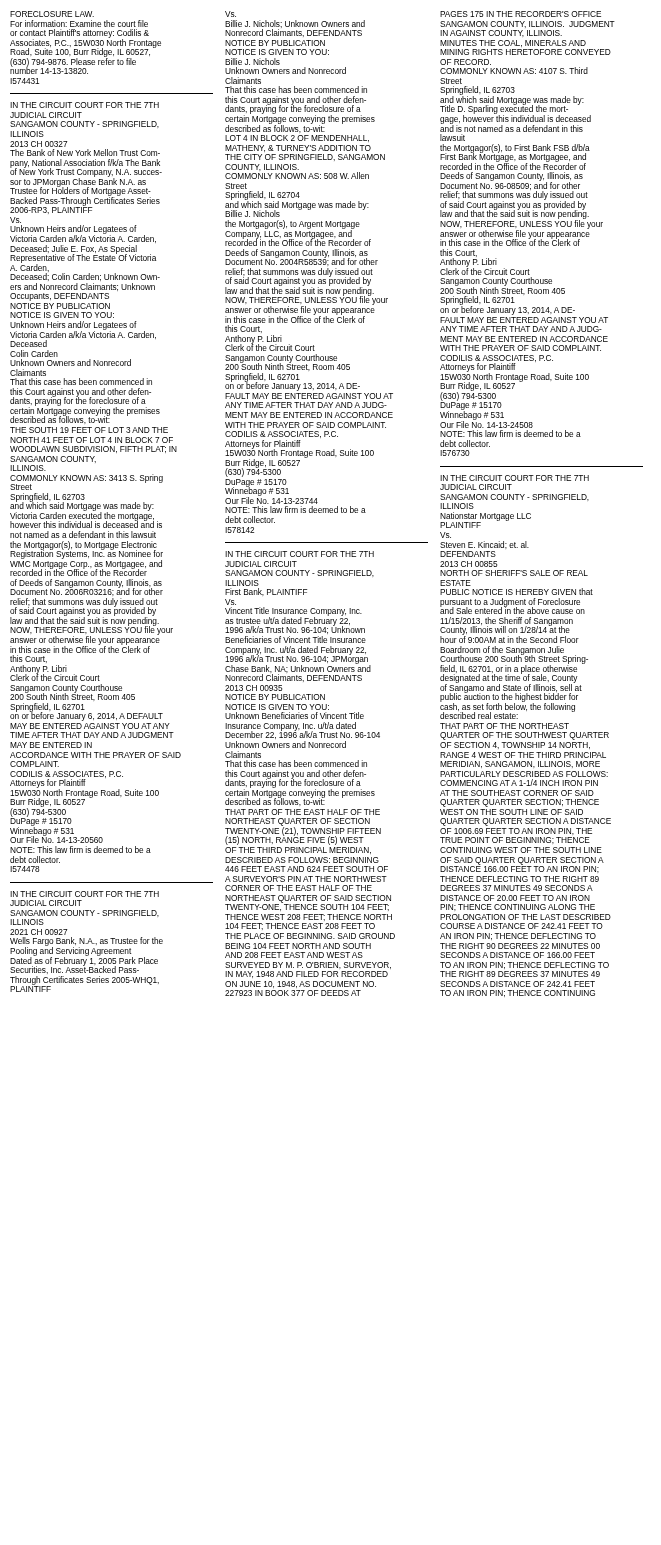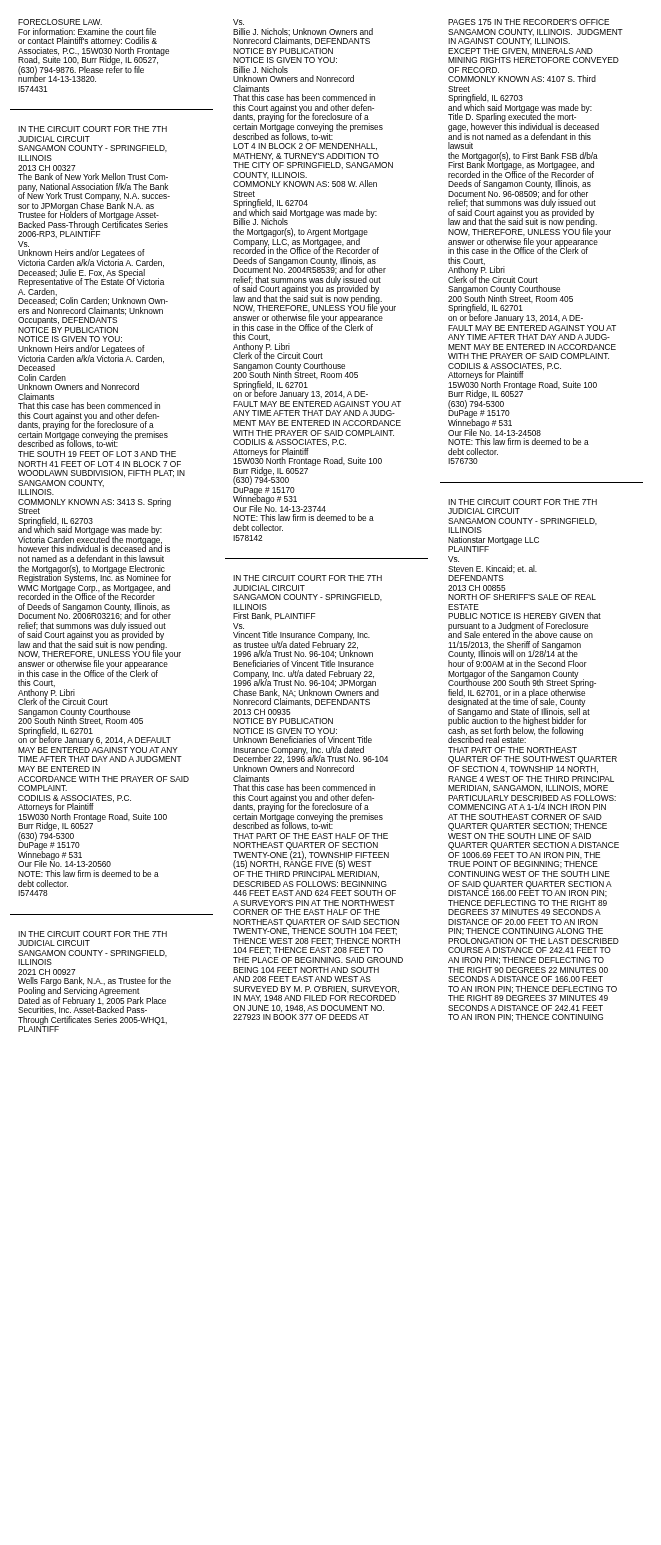"FORECLOSURE LAW." .notice { margin: 8px -> 0 }
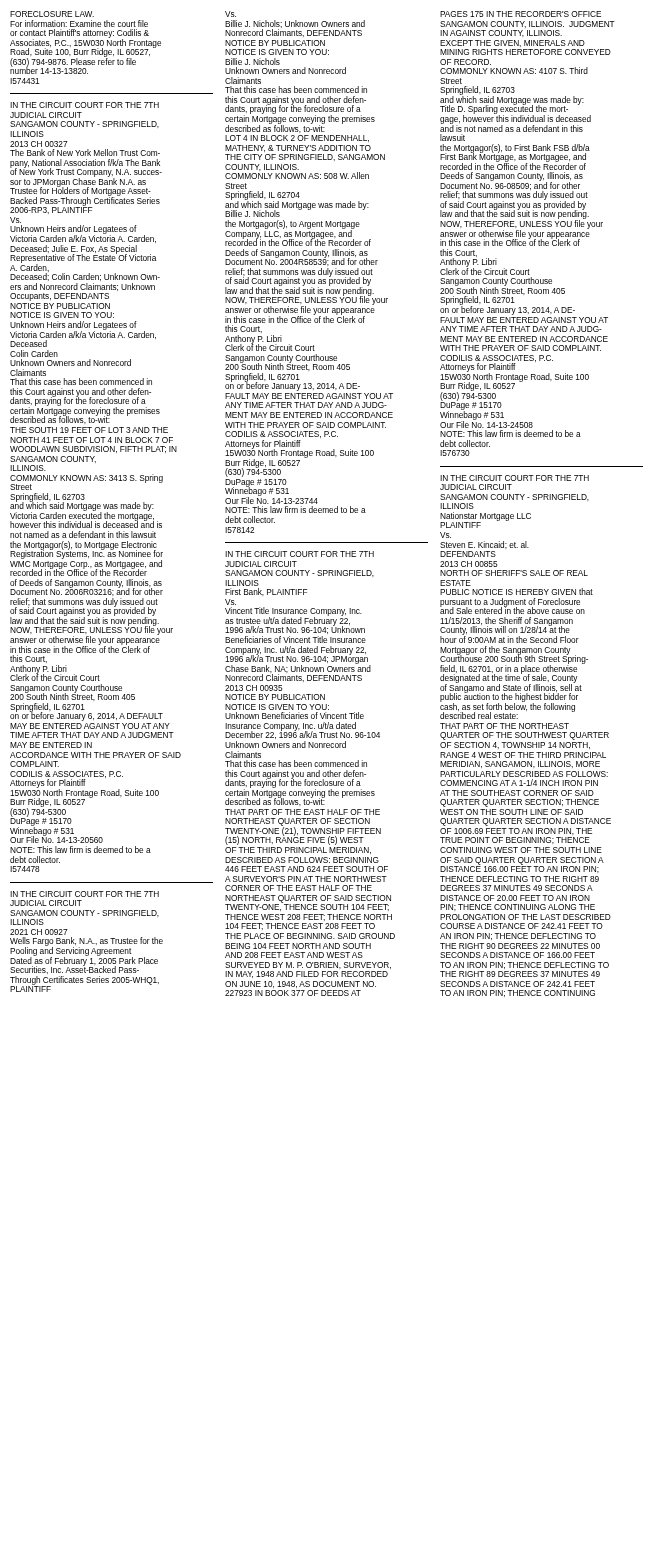"EXCEPT THE GIVEN, MINERALS AND" div.line { text: EXCEPT THE GIVEN -> MINUTES THE COAL }
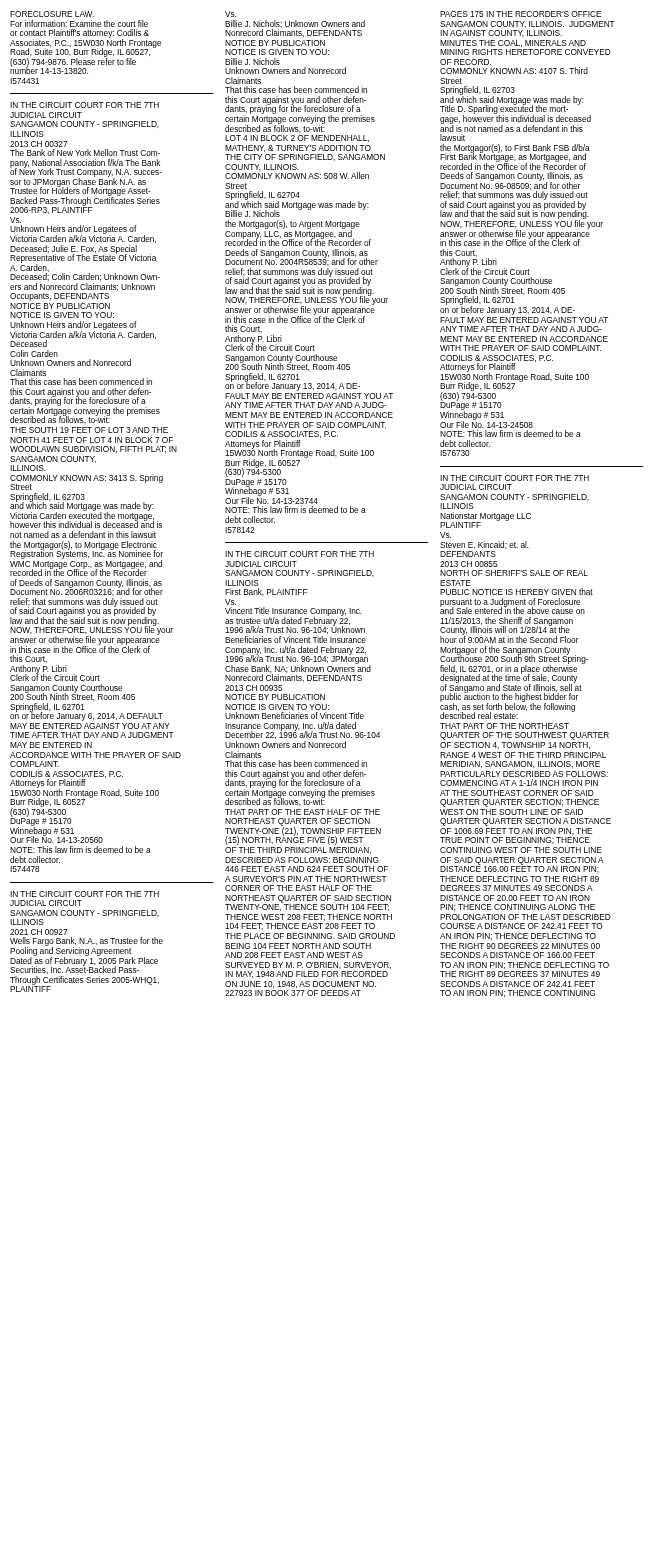"Mortgagor of the Sangamon County" div.line { text: Mortgagor of the Sangamon County -> Boardroom of the Sangamon Julie }
